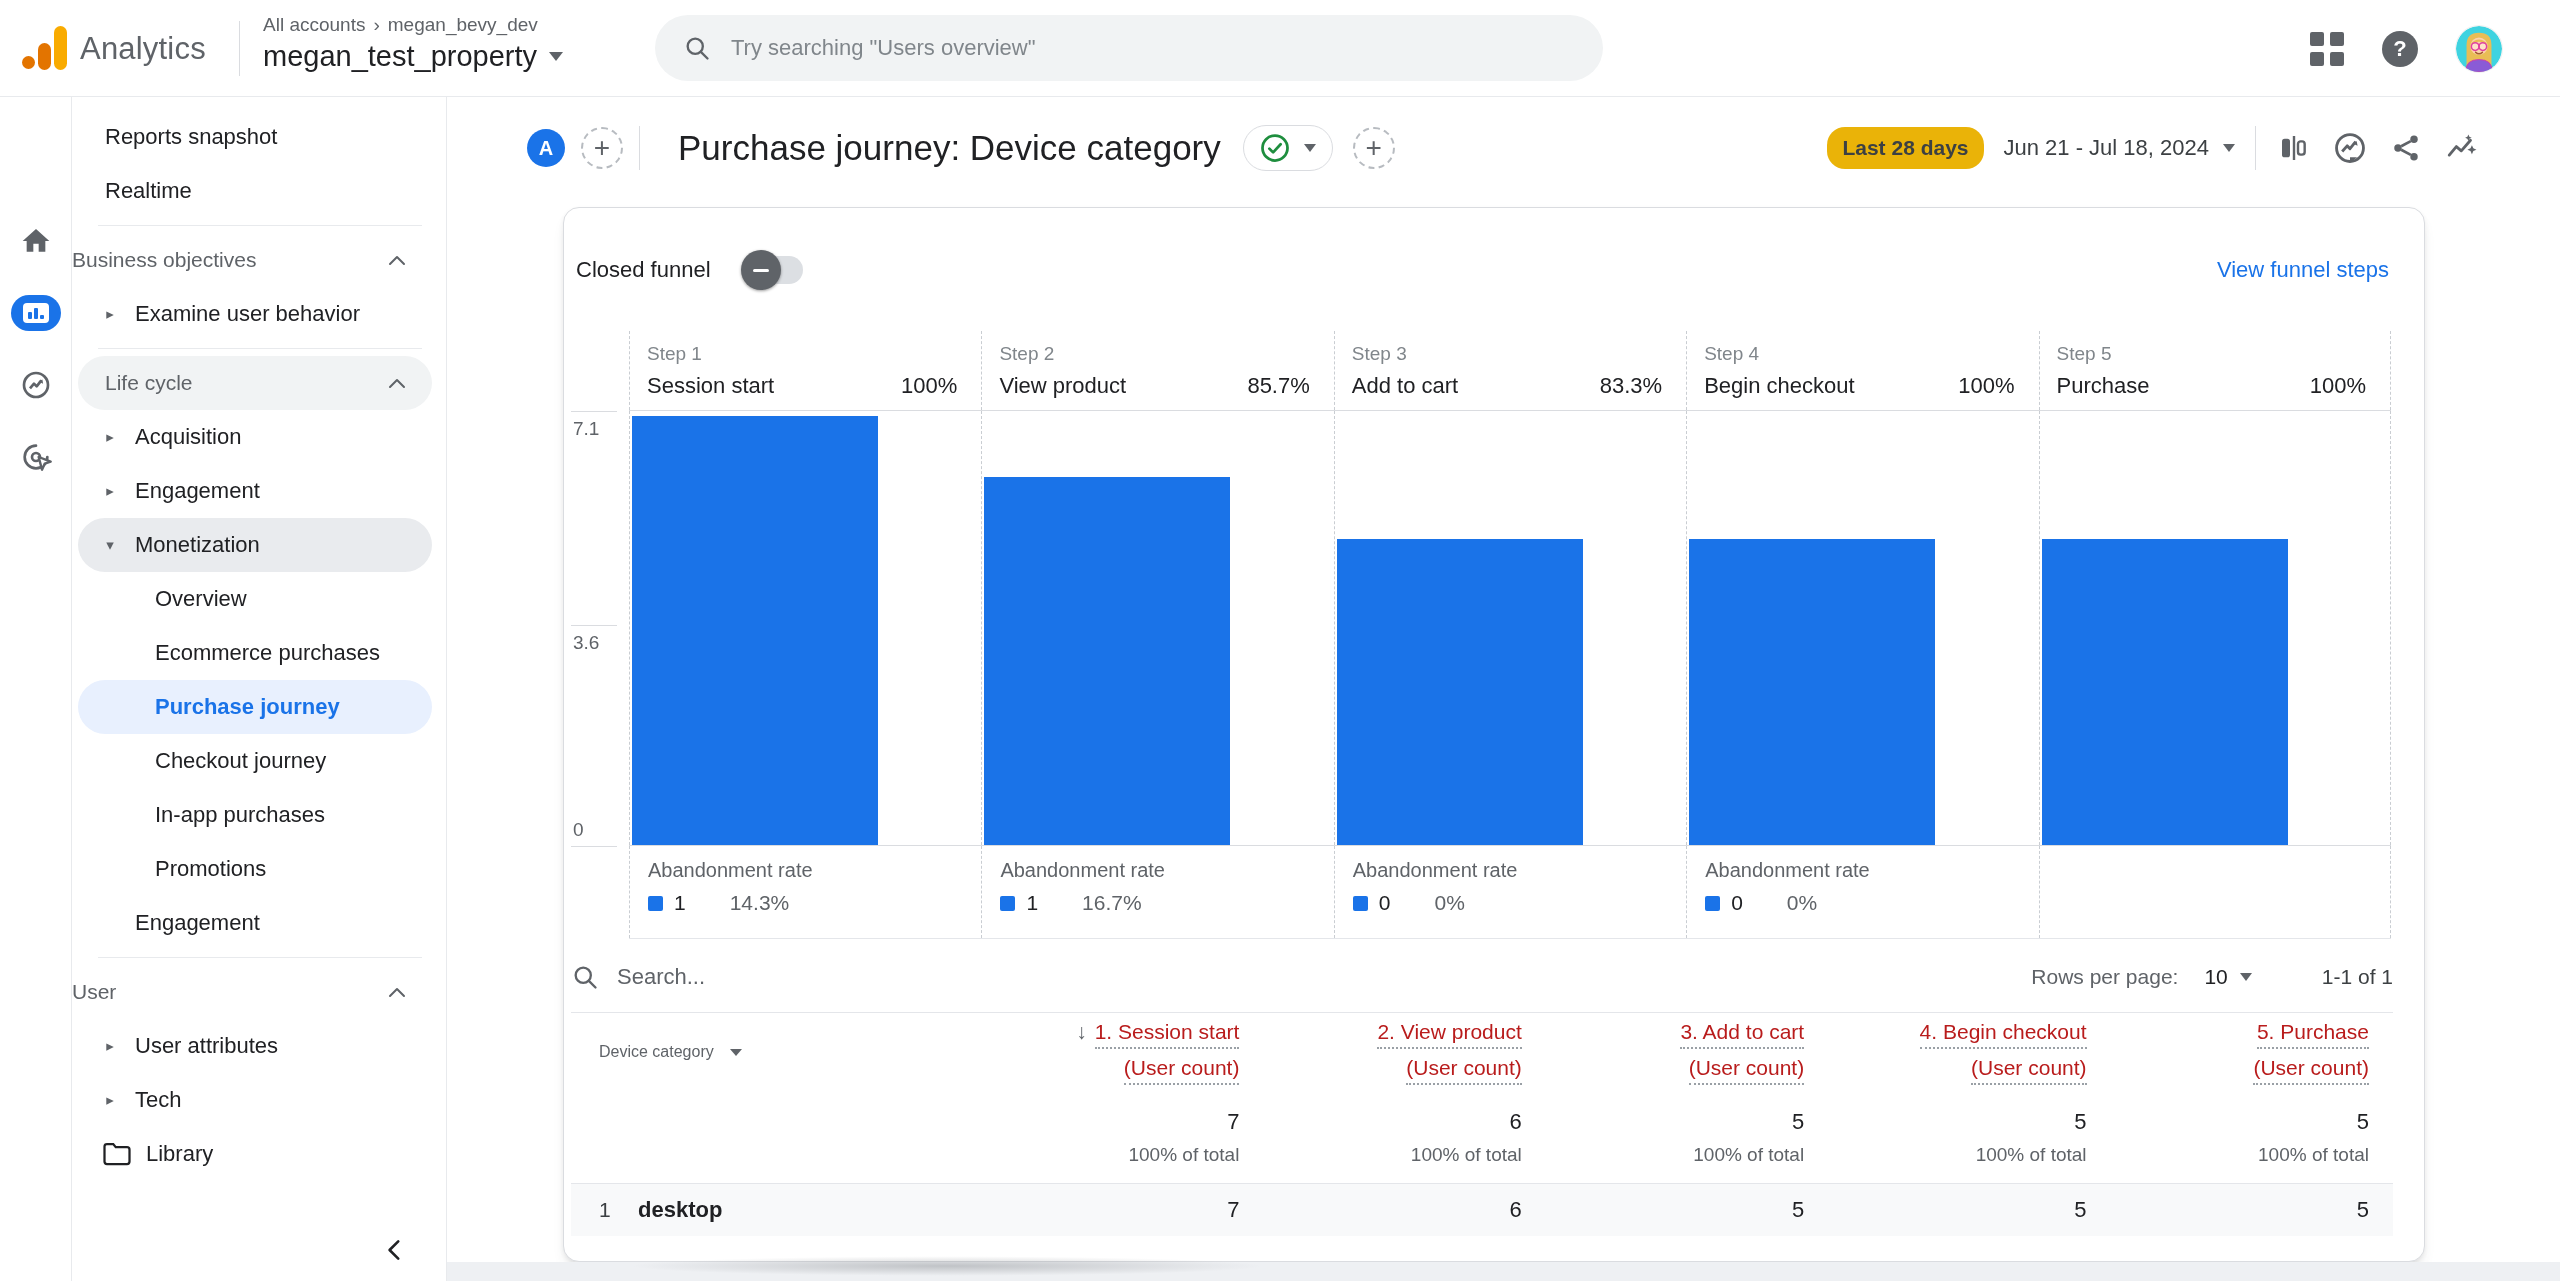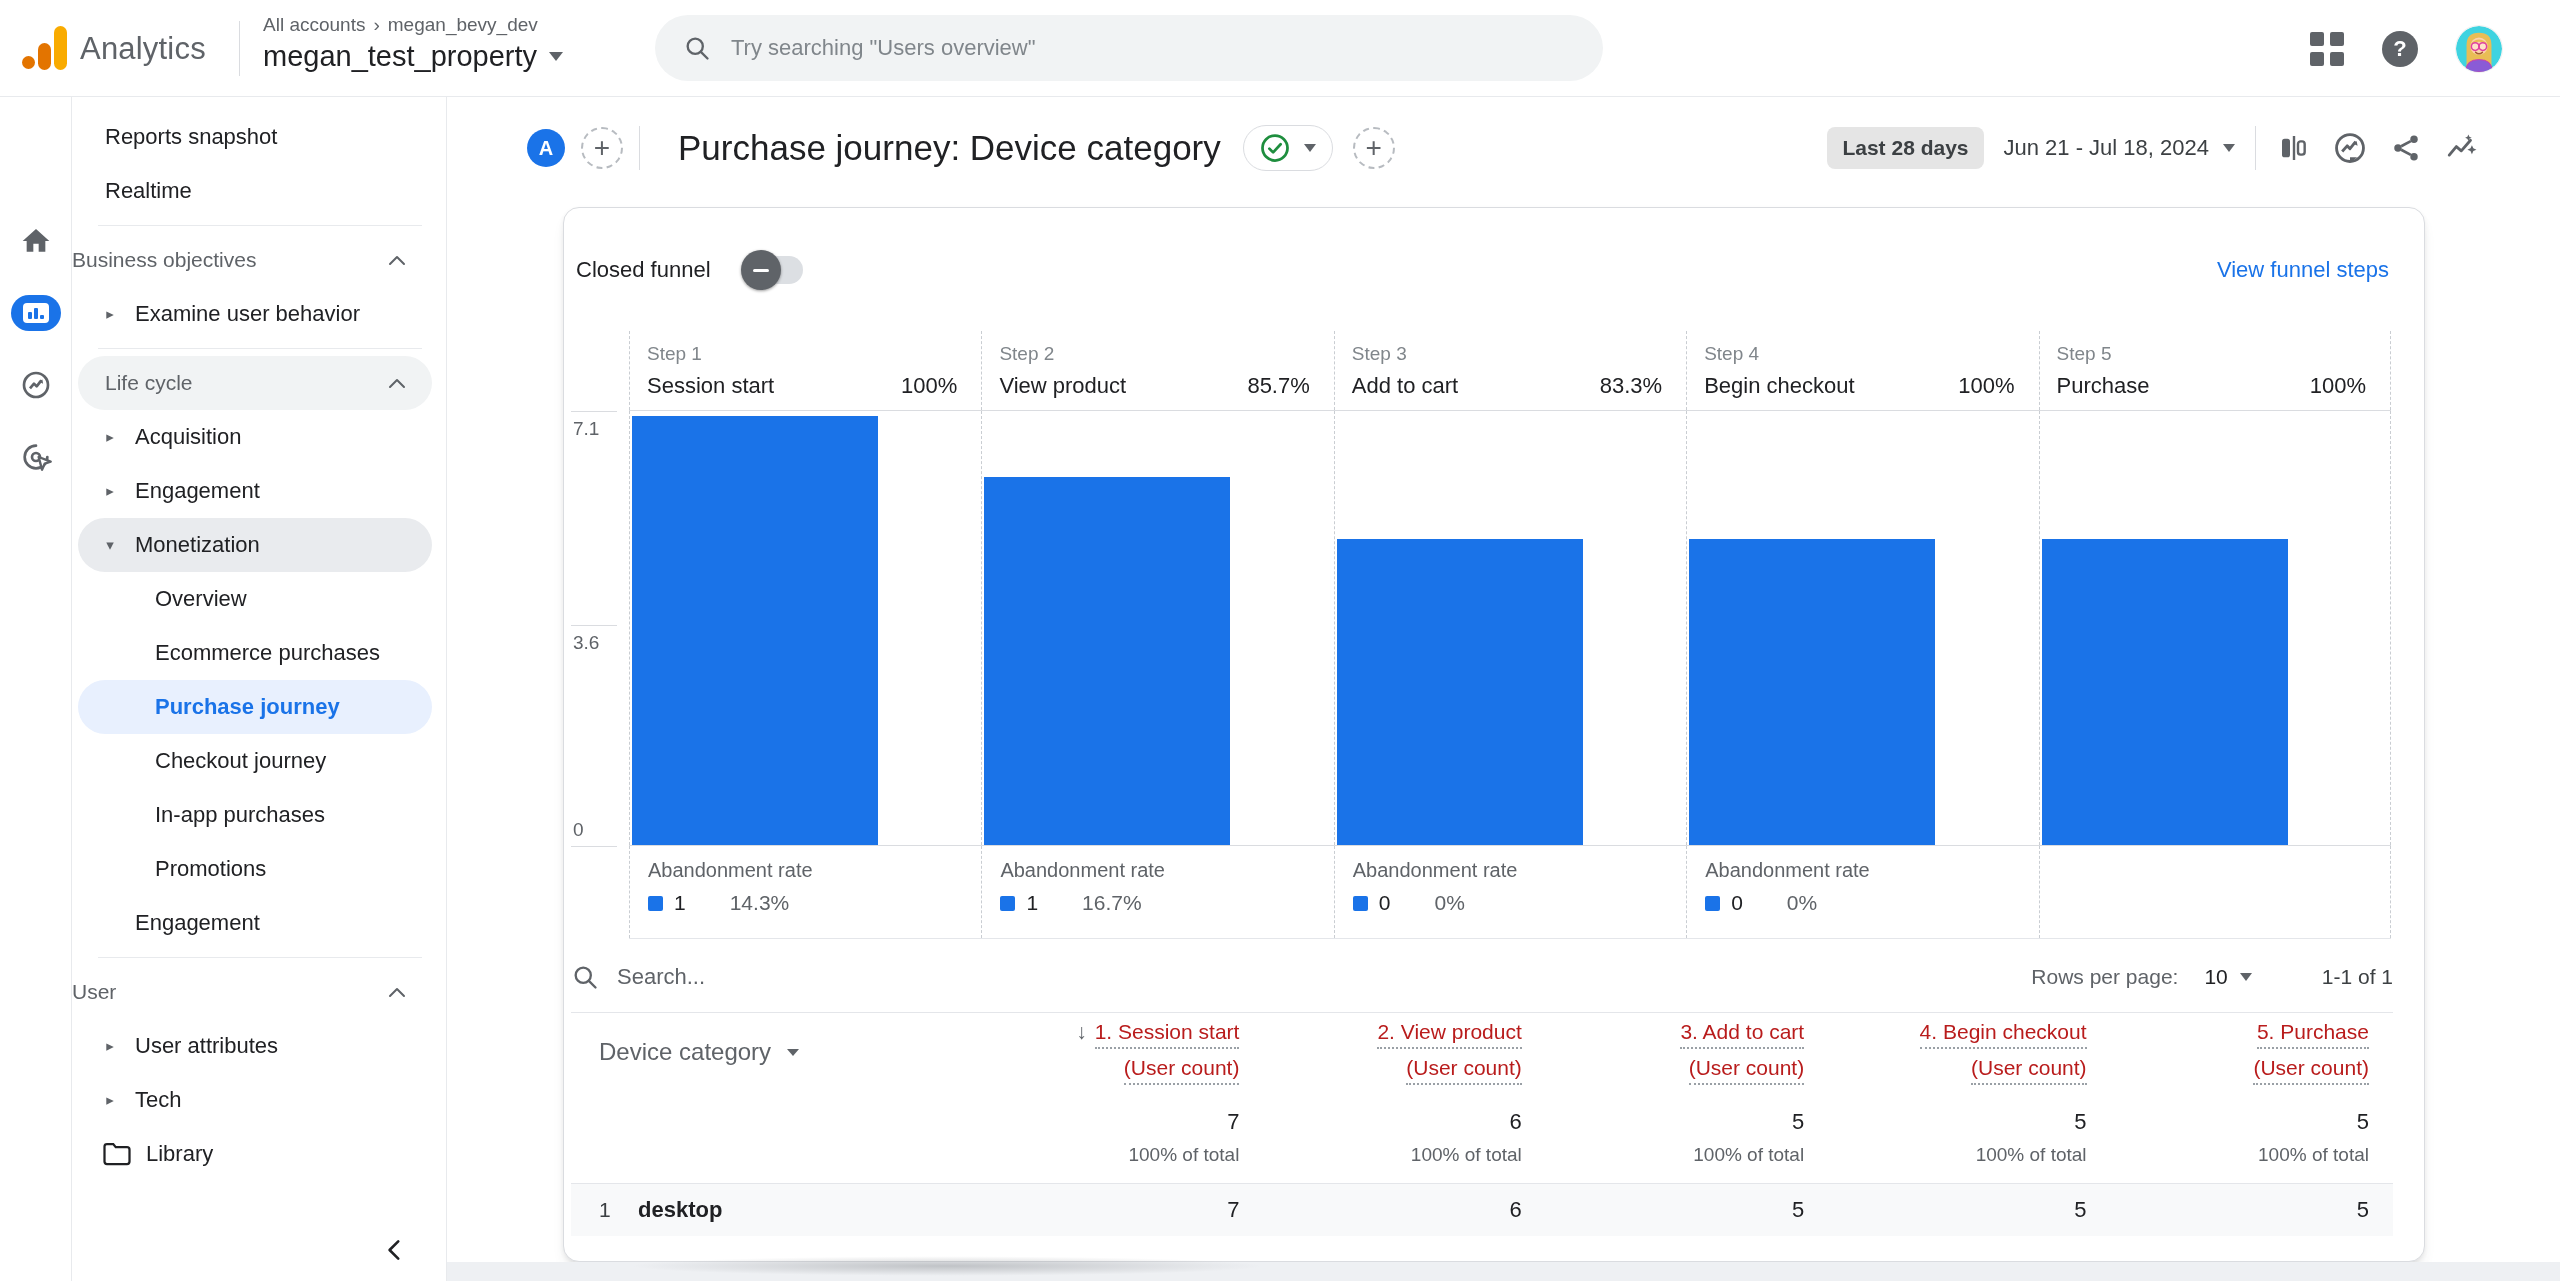"Last 28 days" .date-preset { background: #e5e5e5 -> #eab308; border-radius: 8px -> 18px }
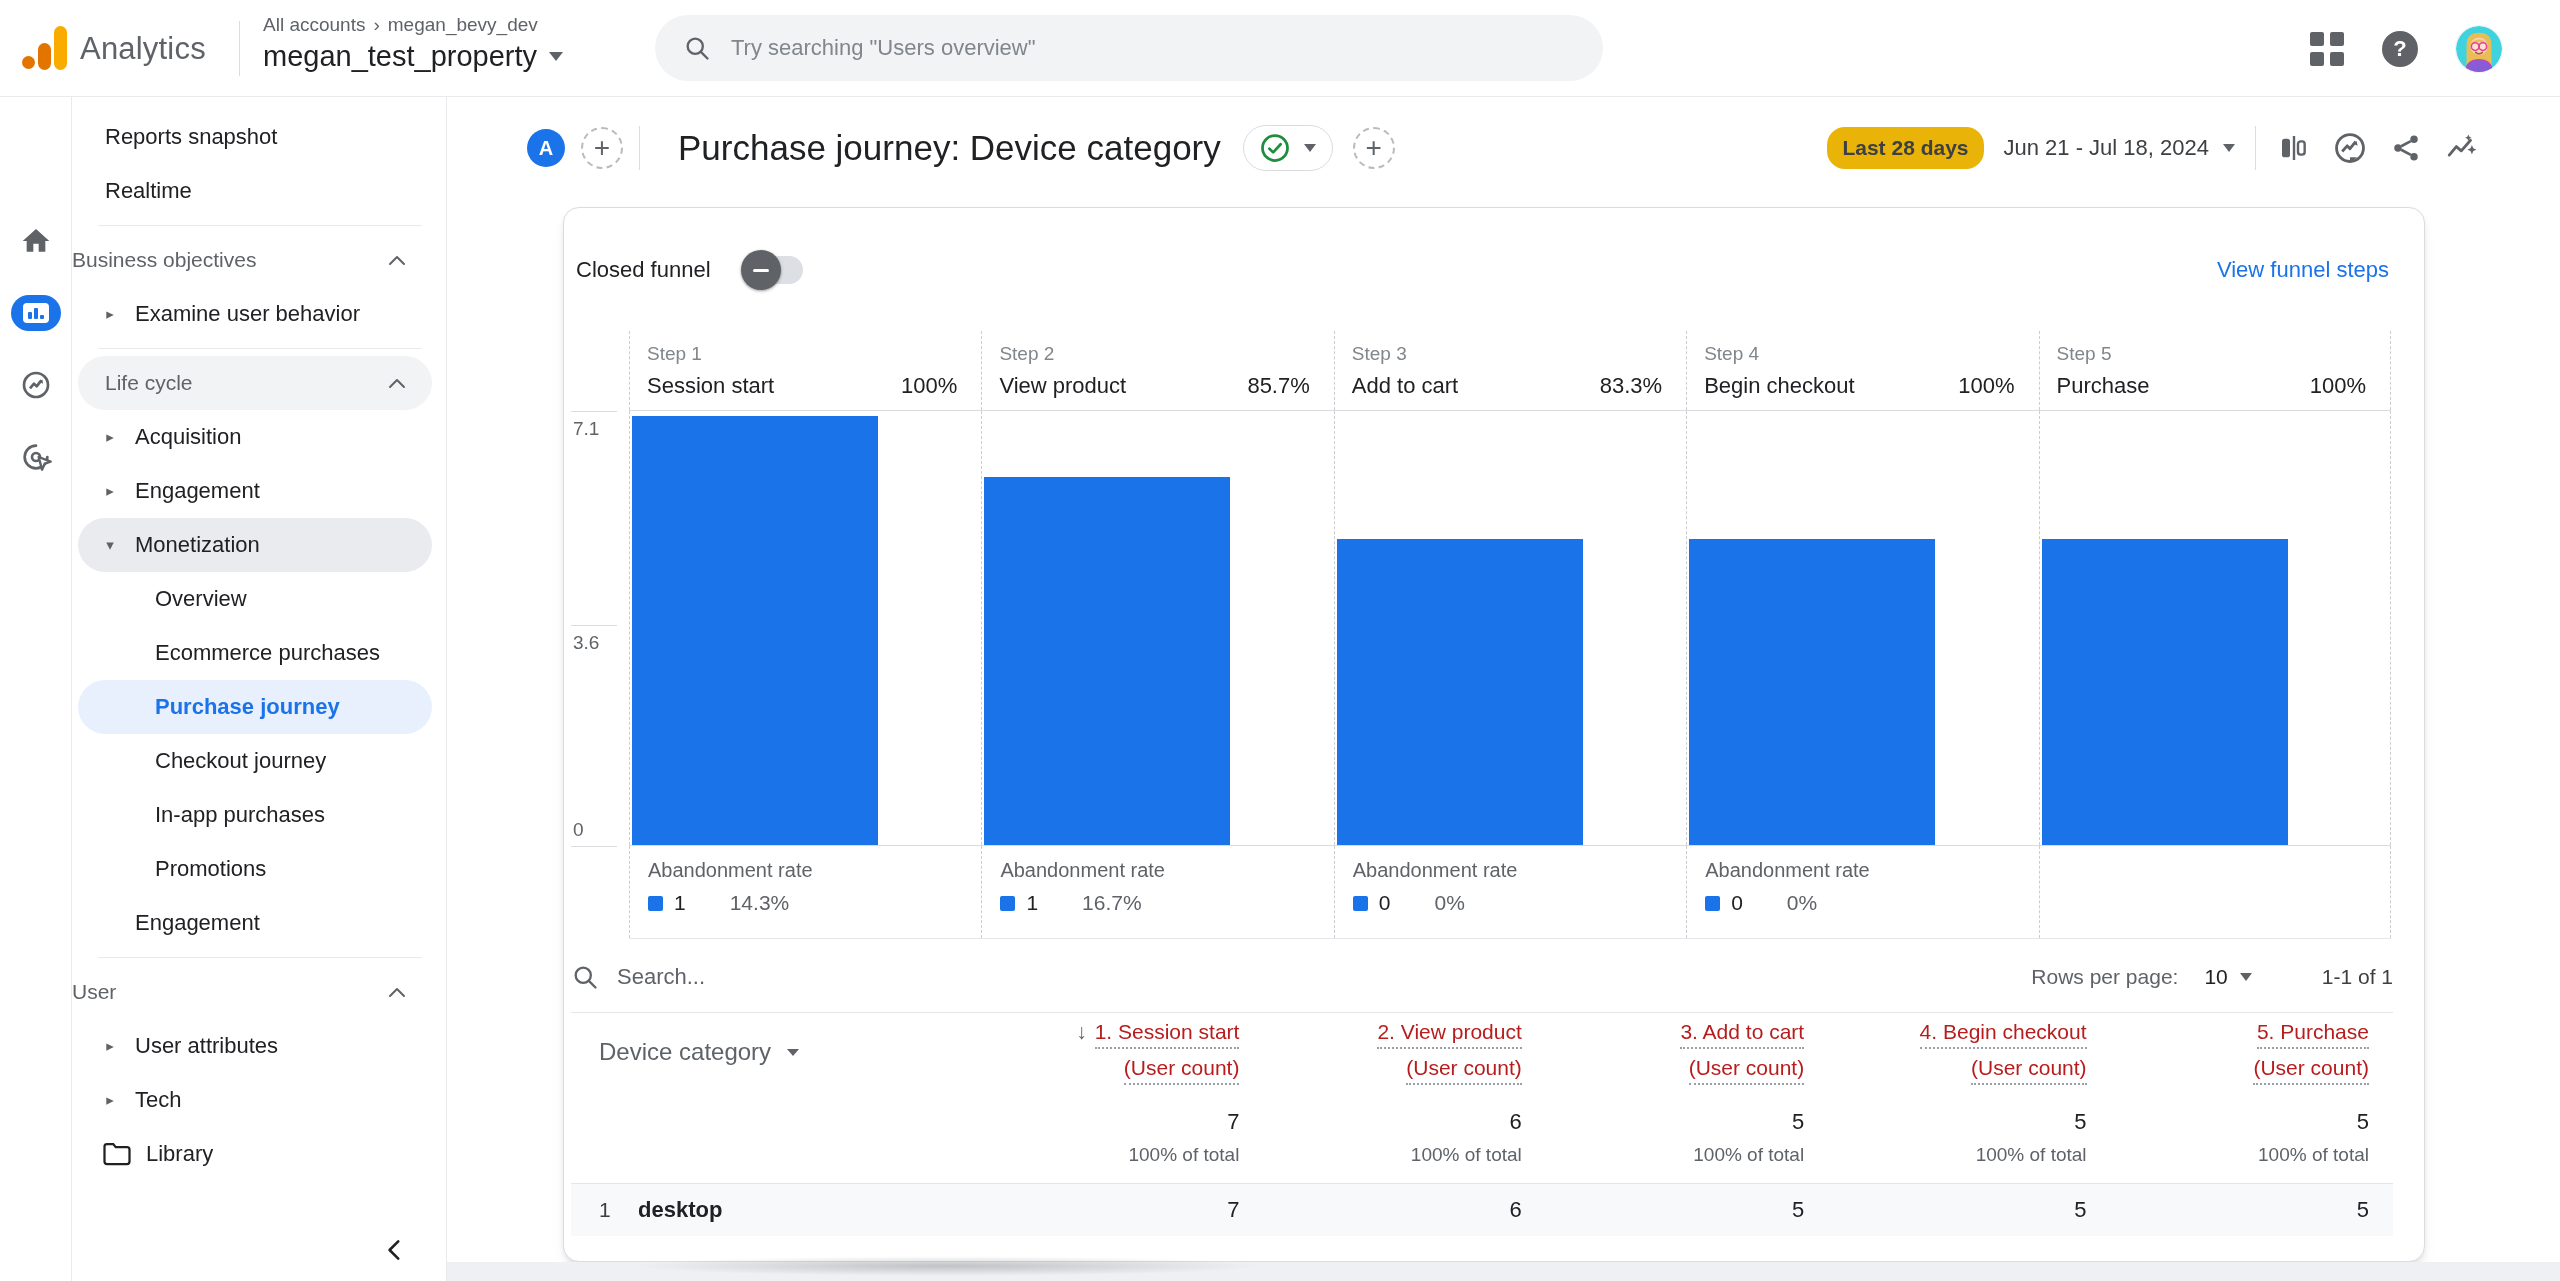"Device category" .th-dim { font-size: 24px -> 16px }
